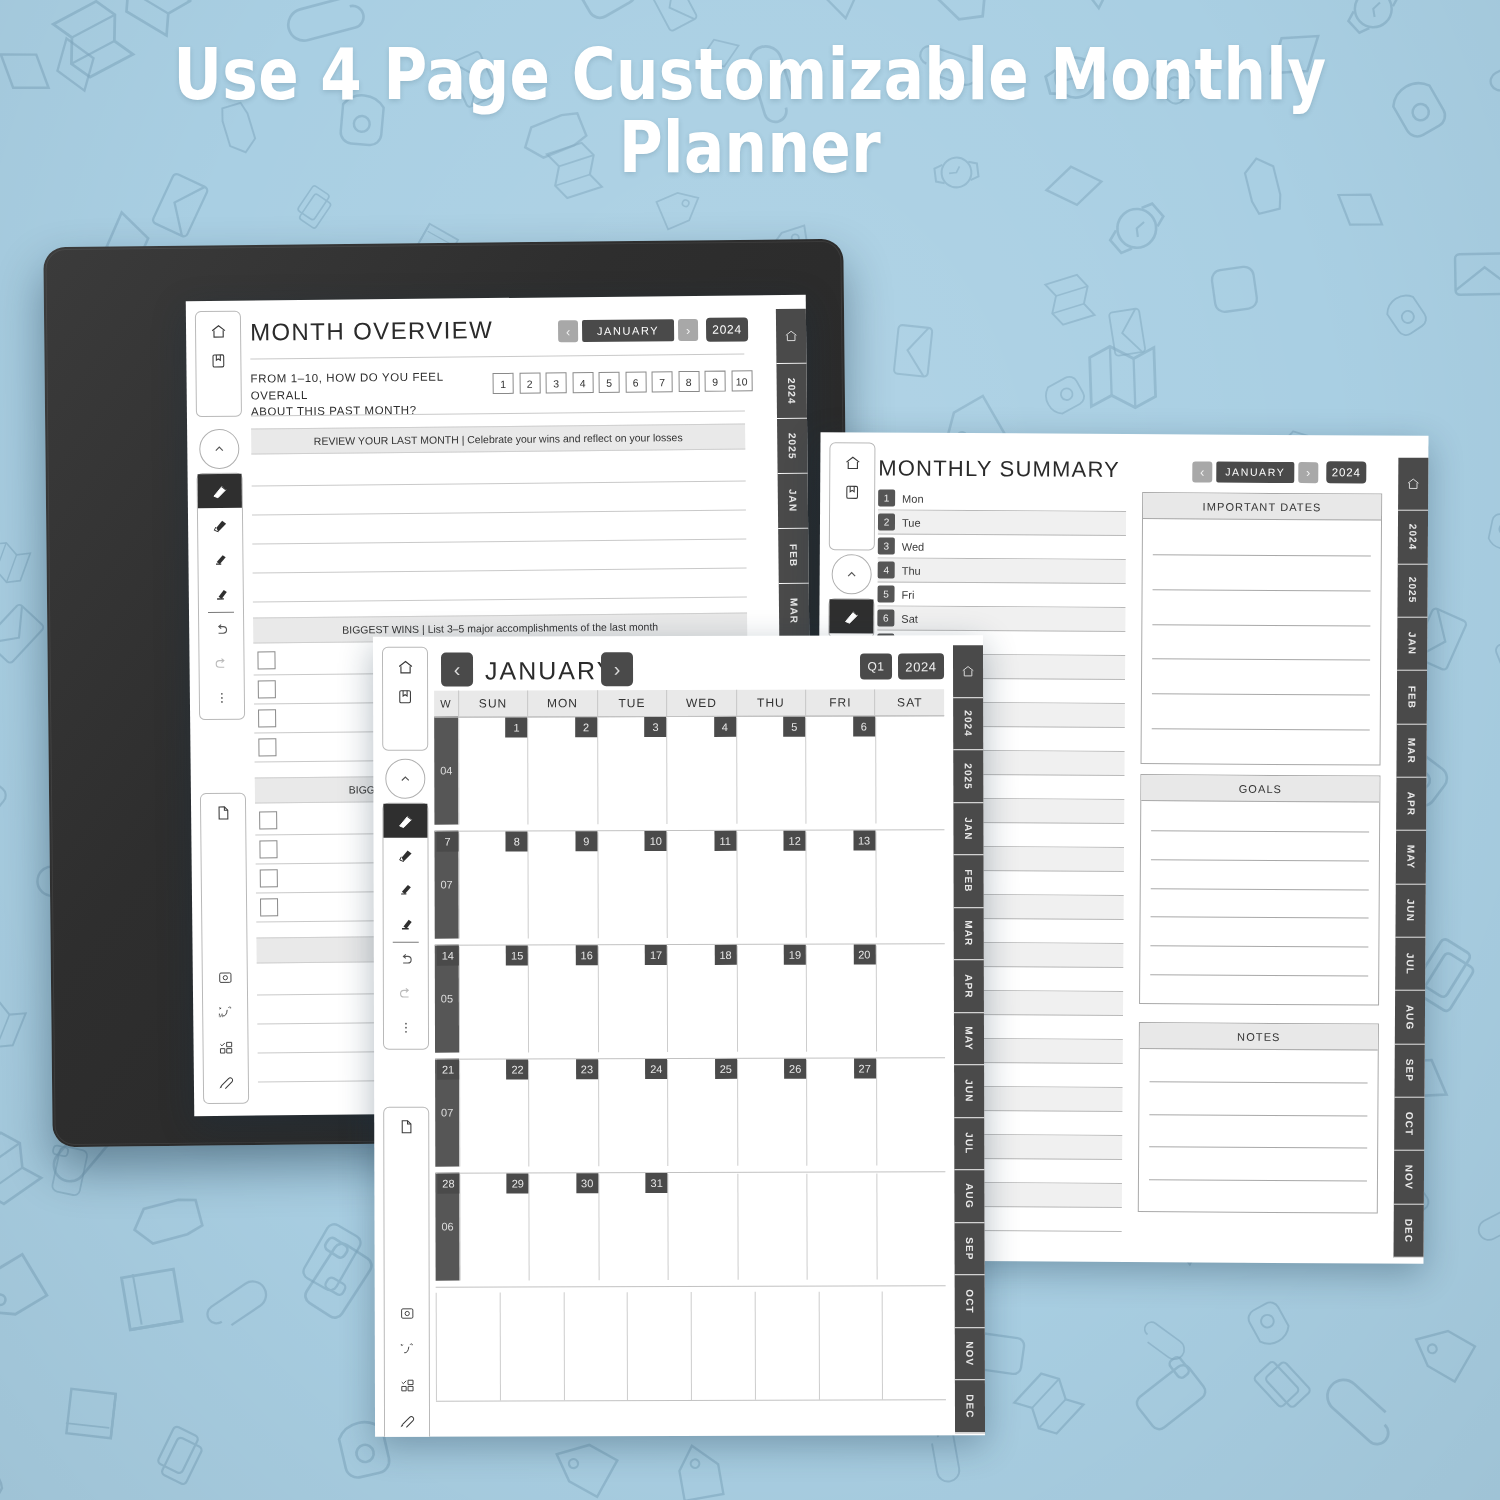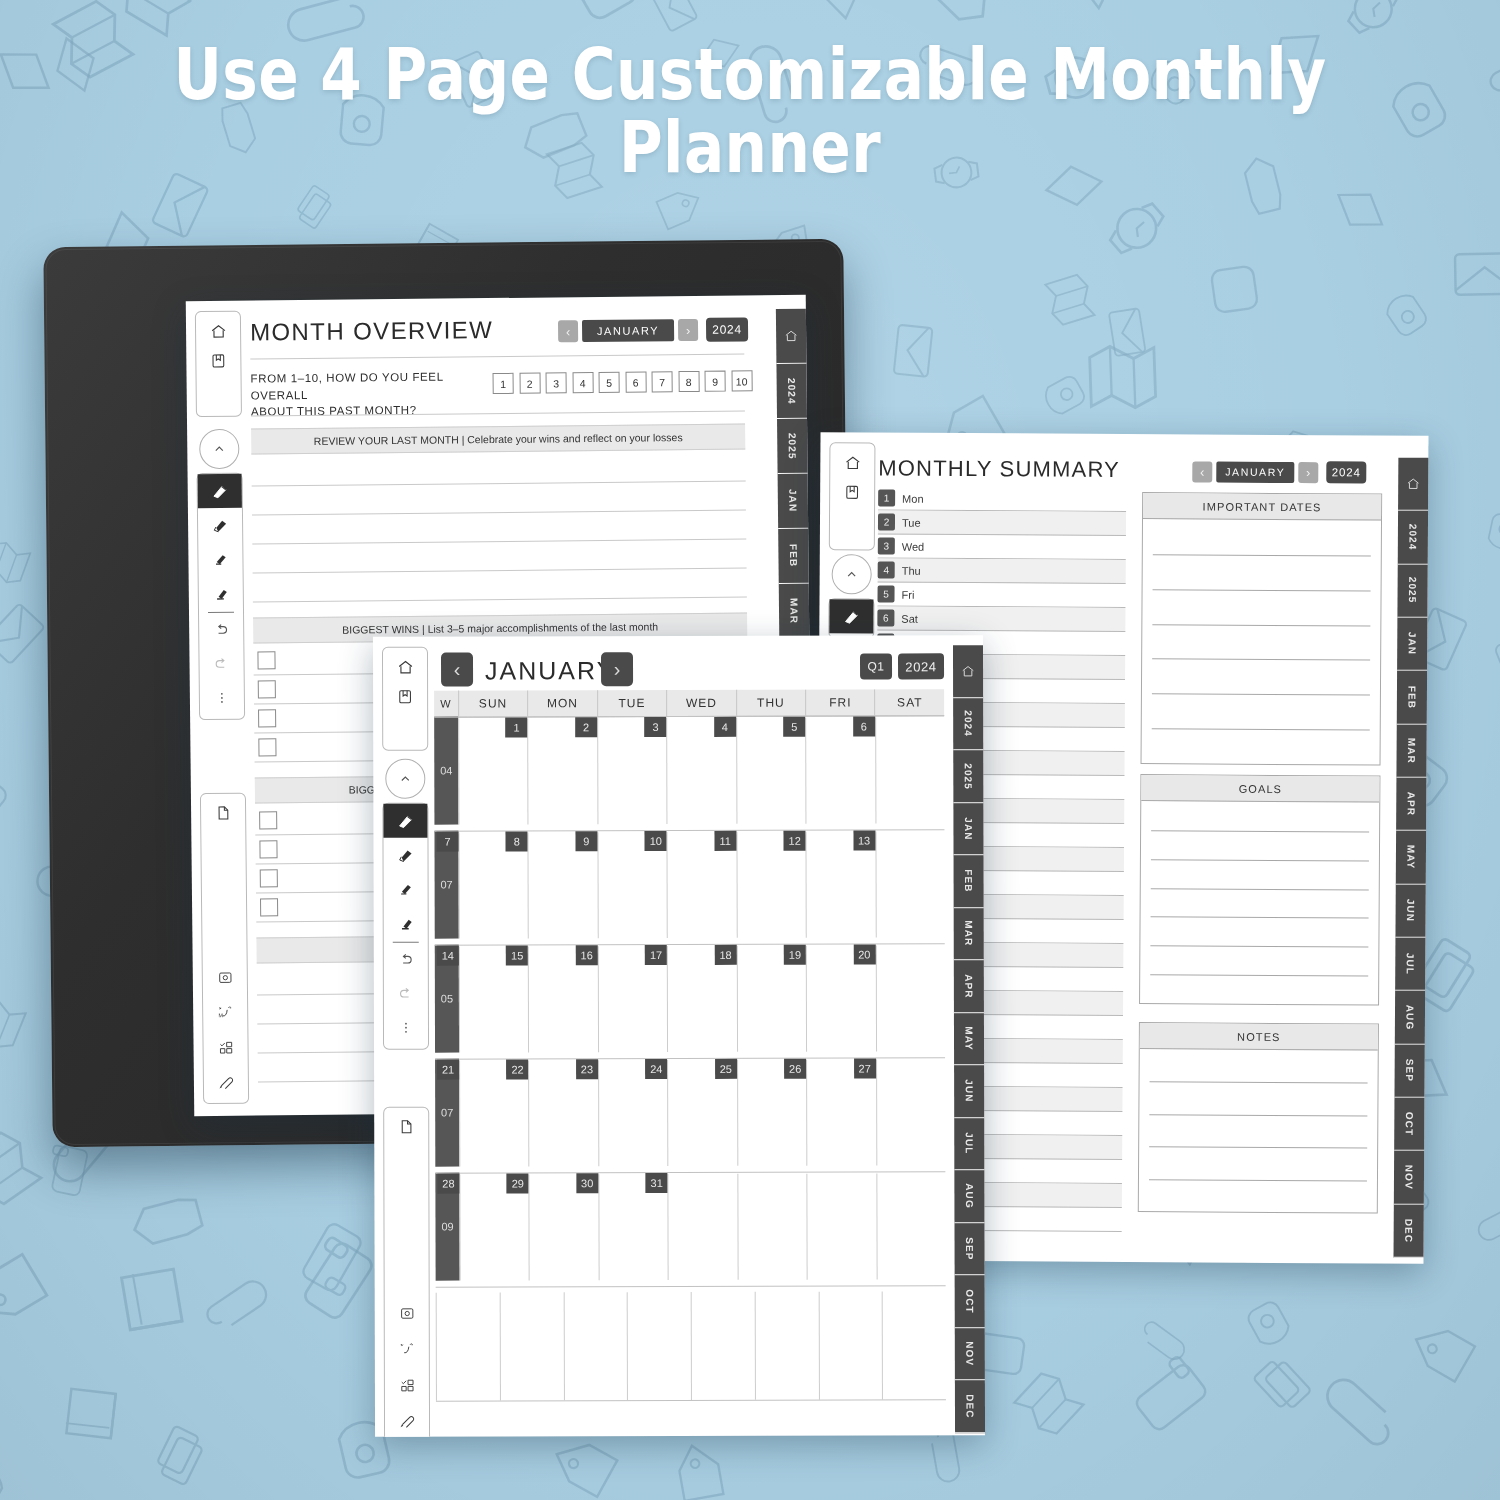"09" div.wk { text: 09 -> 06 }
